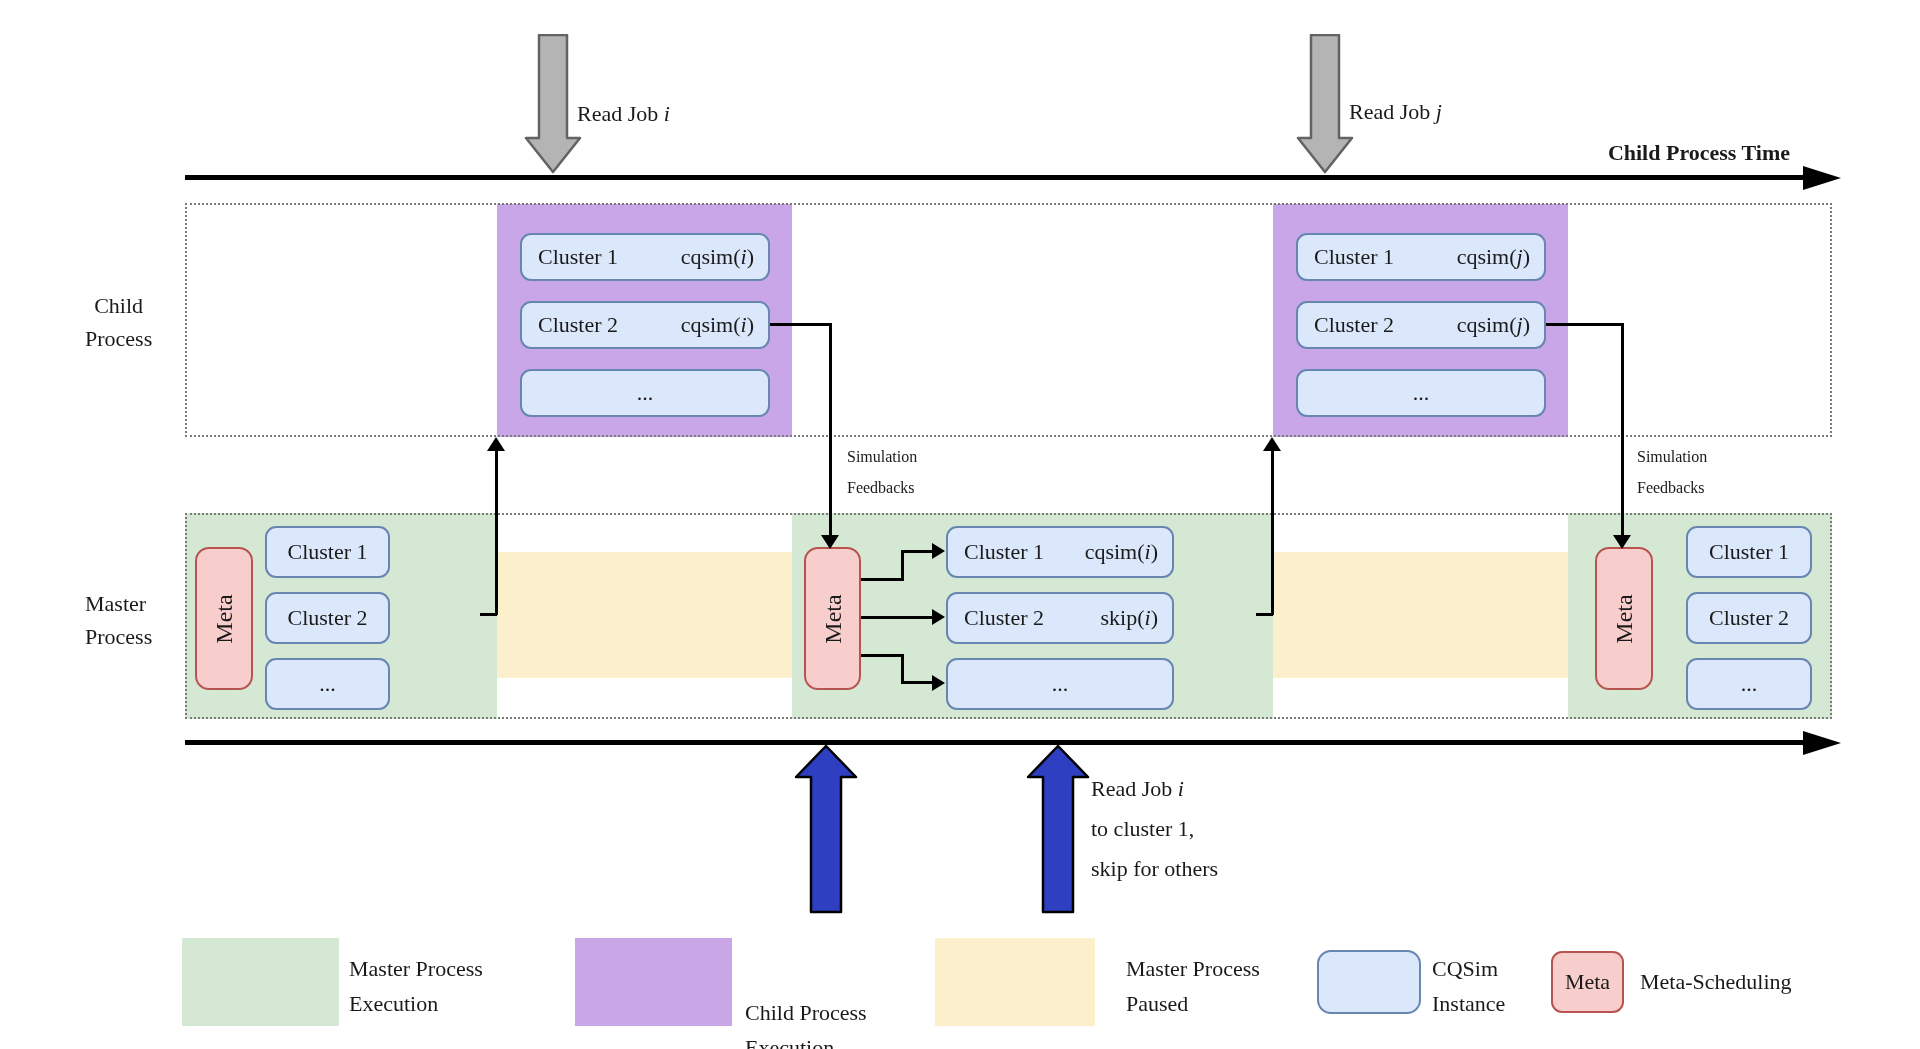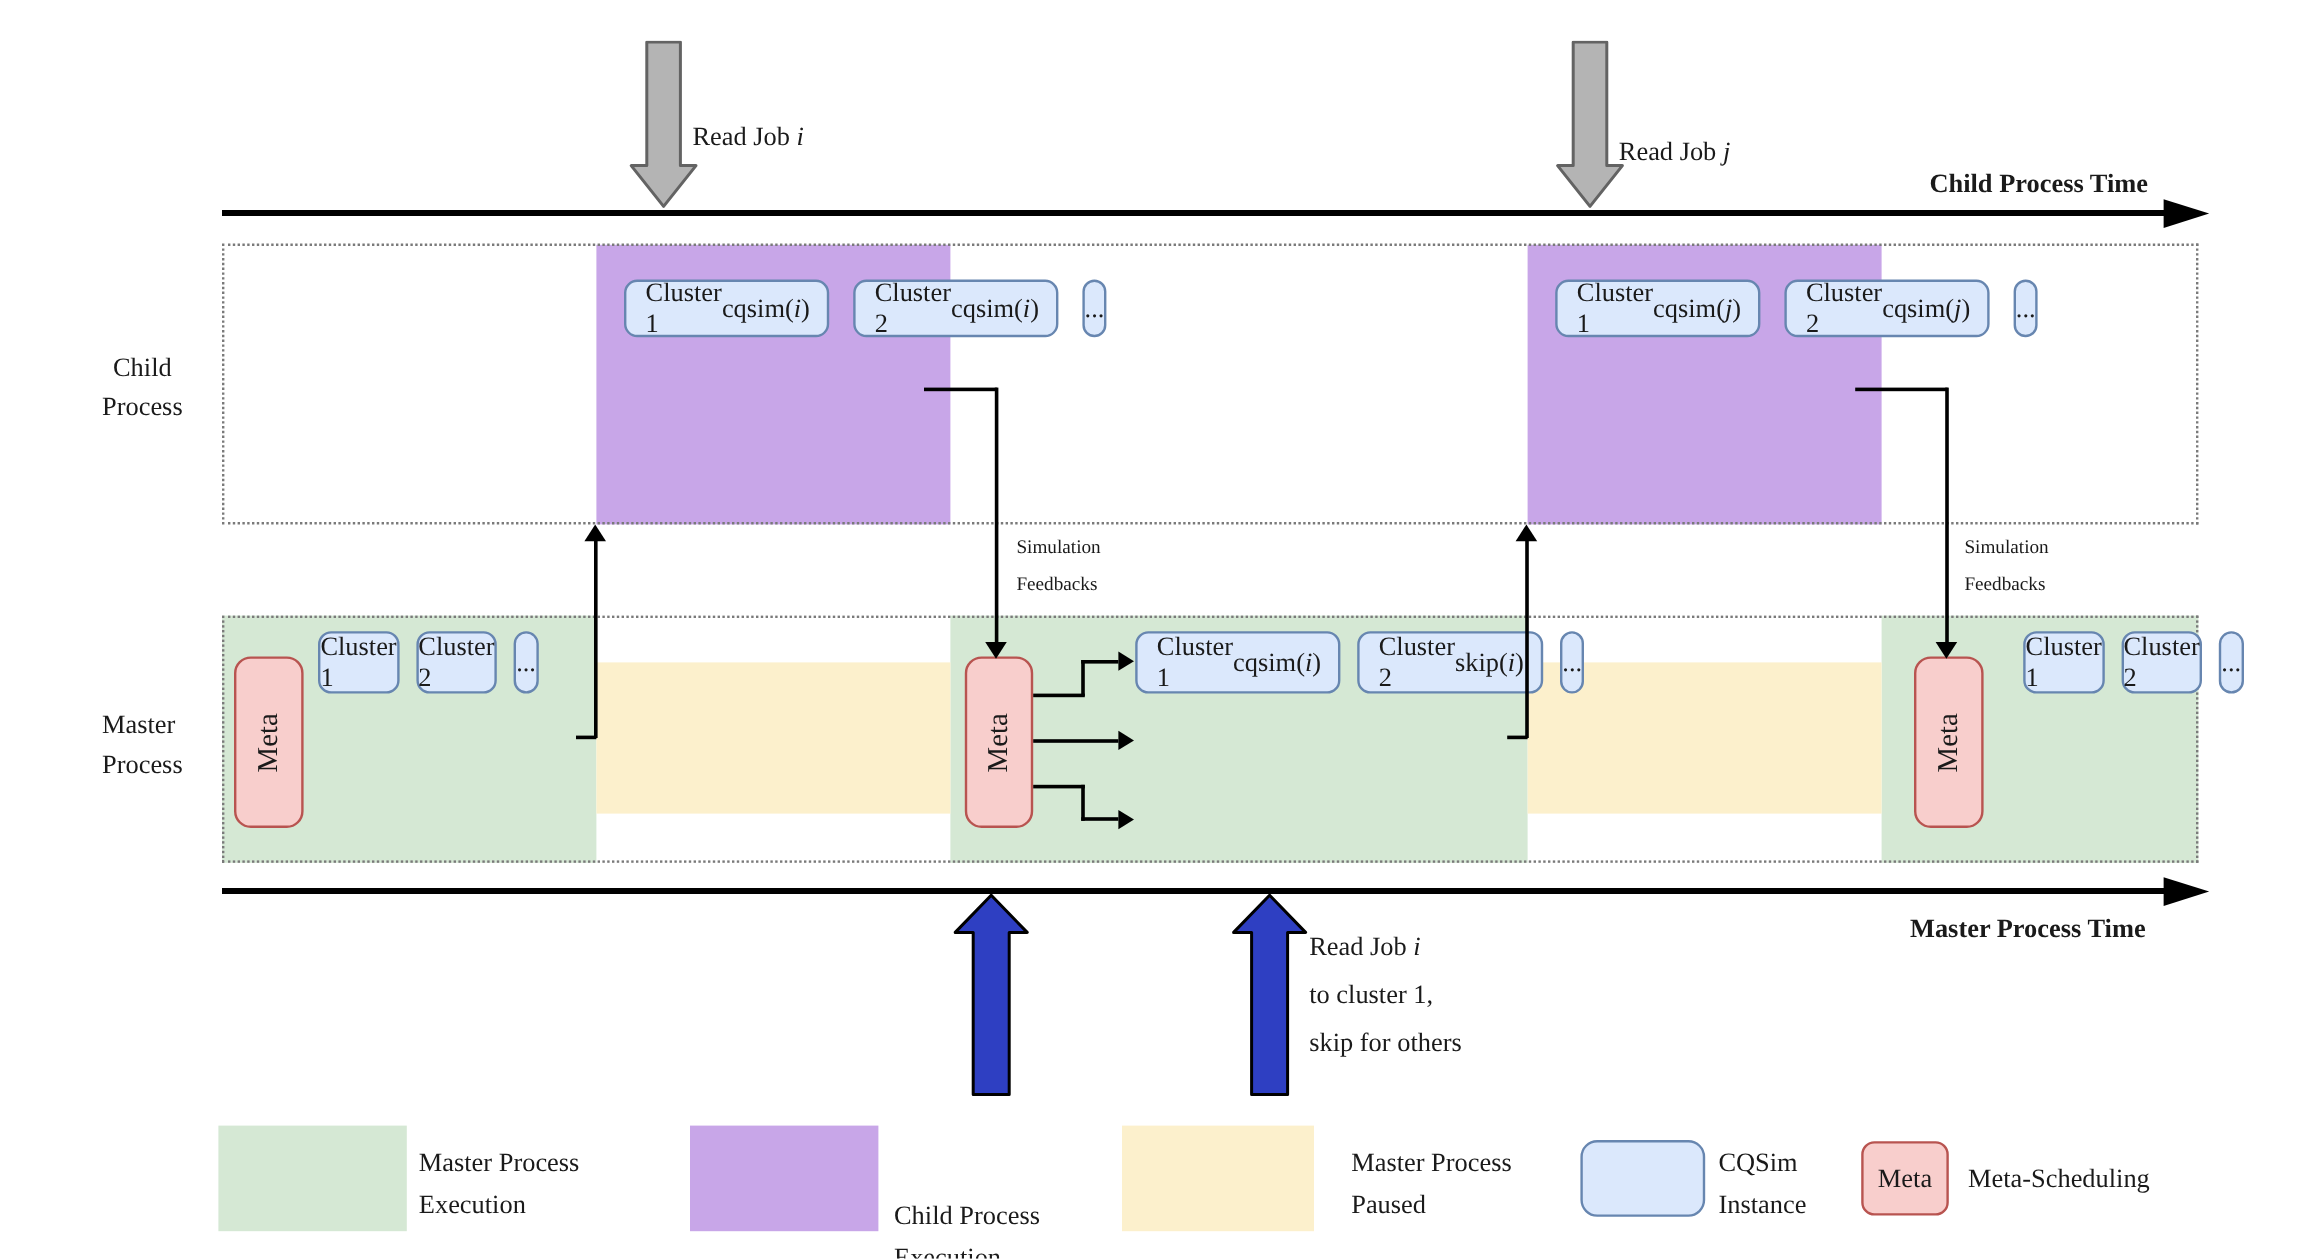"Read Job j" div.abs { top: 110px -> 96px }
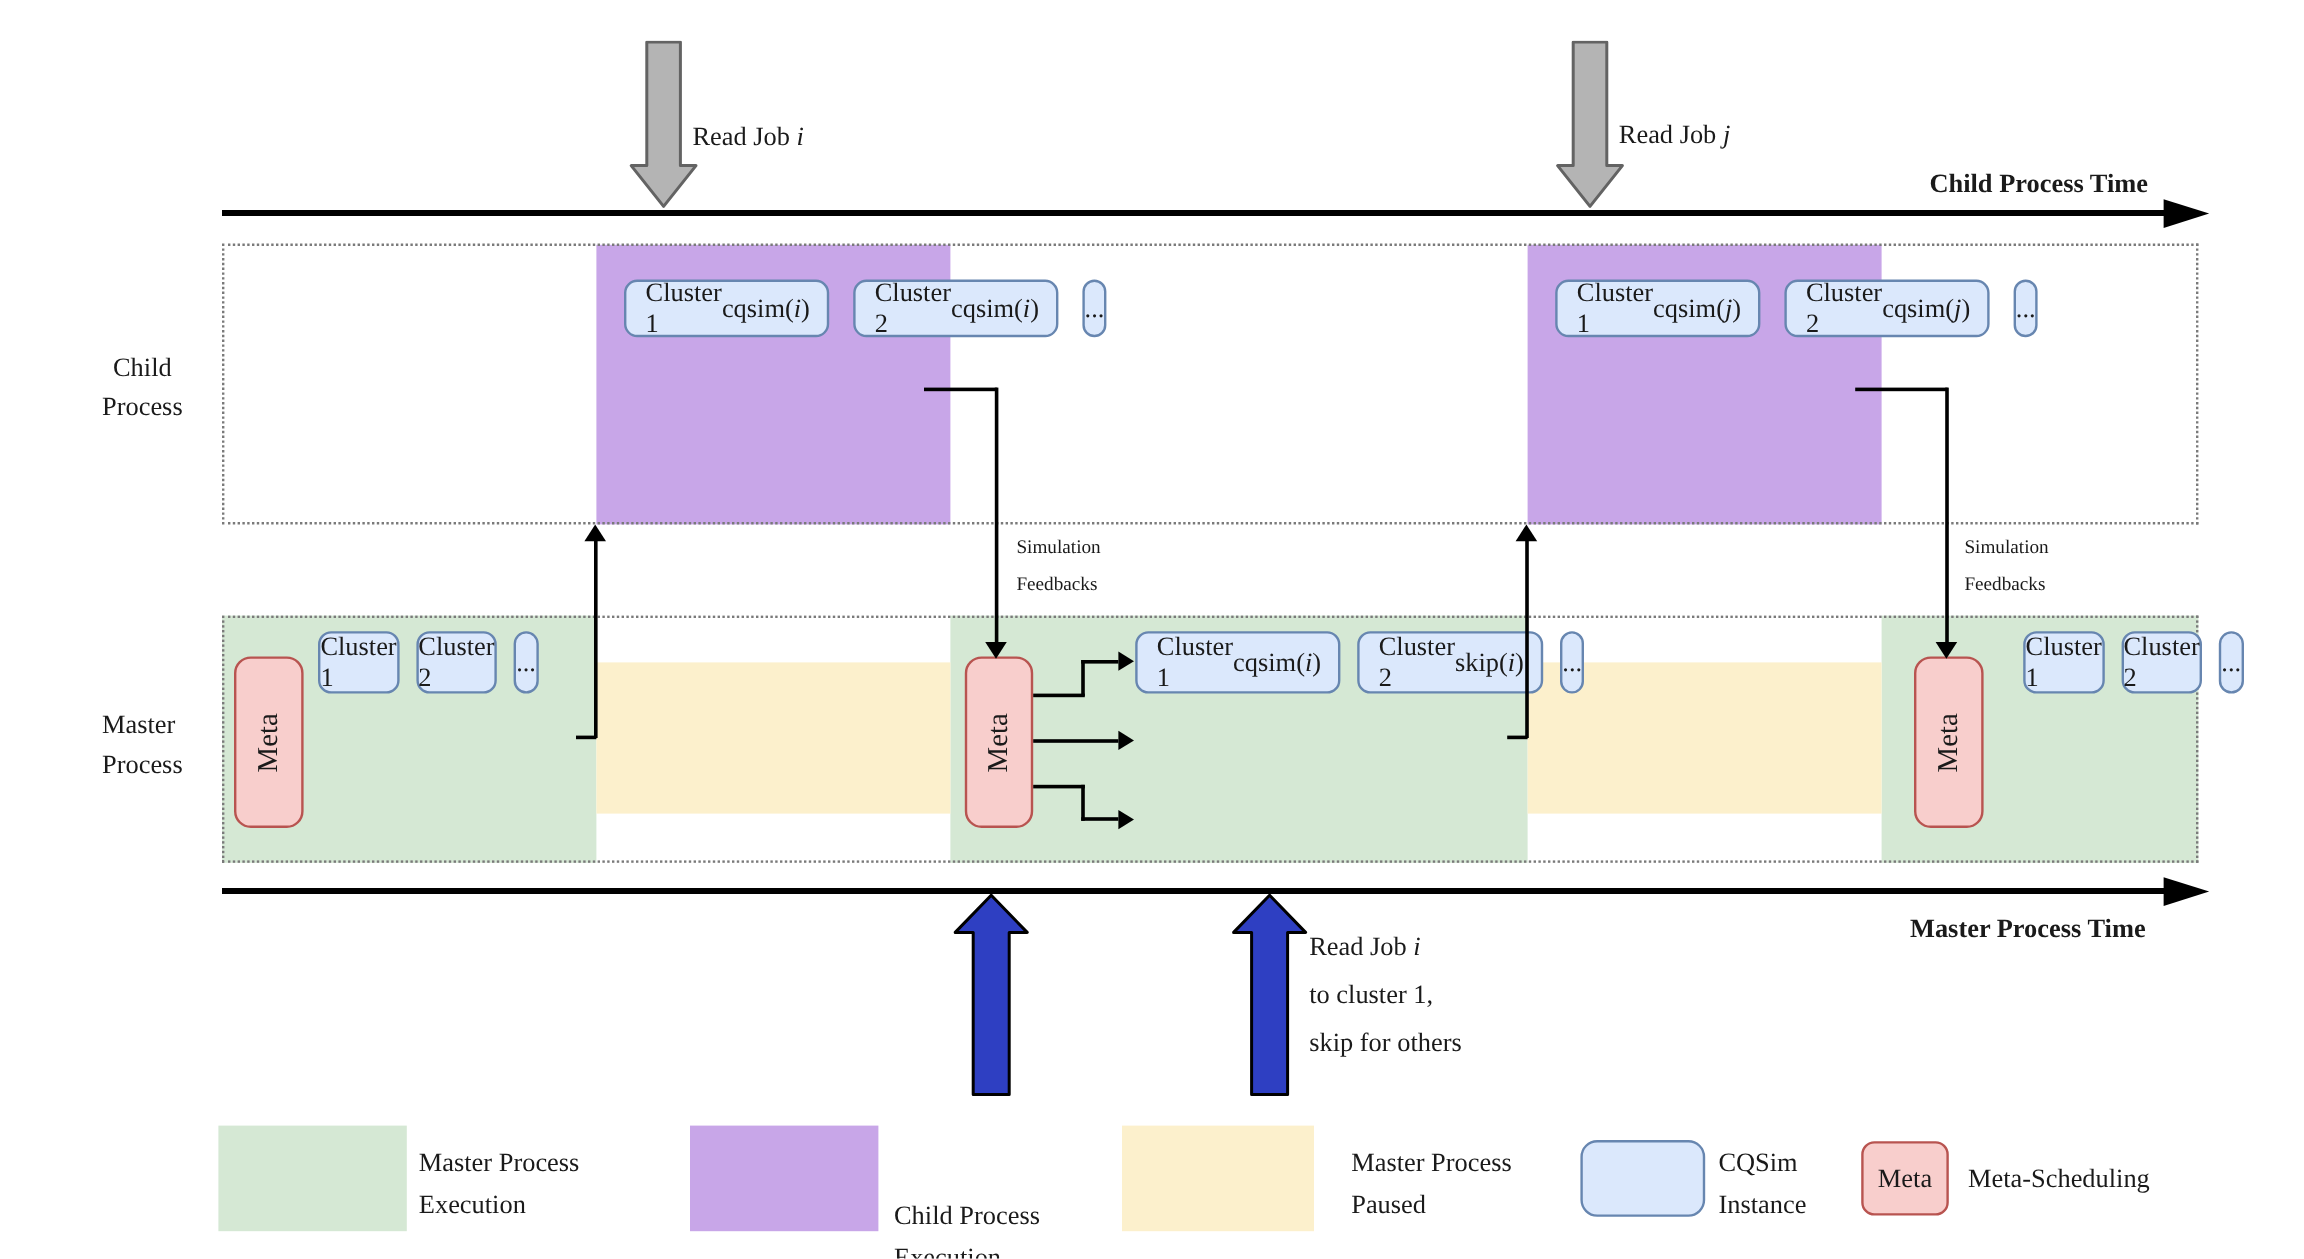"Cluster 1" .rows-col { flex-direction: row -> column }
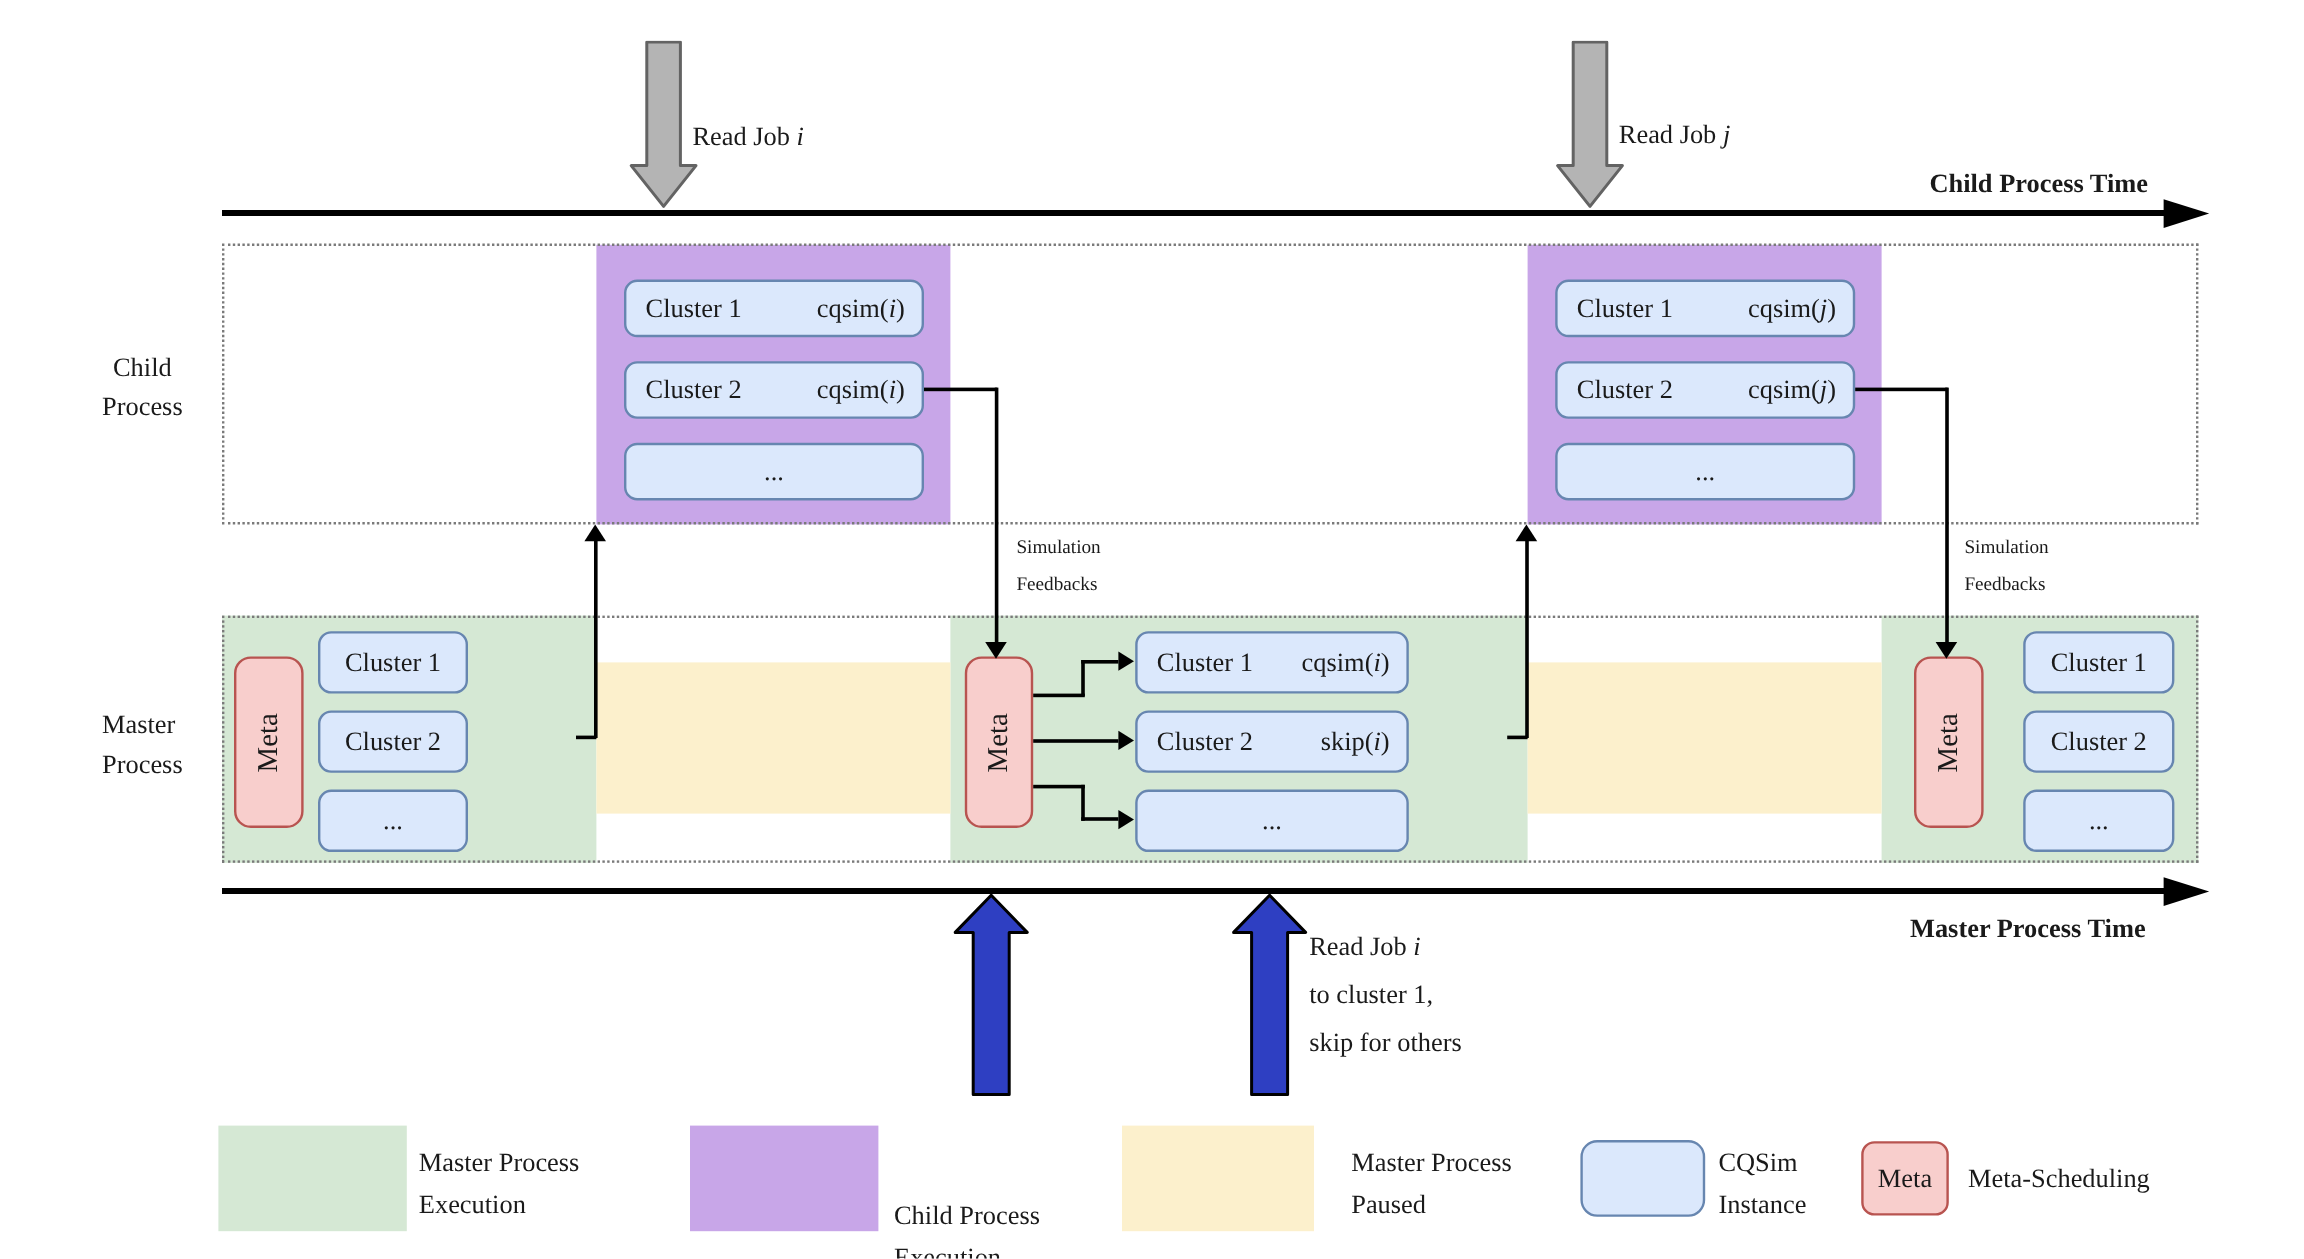"Master Process Time" div.abs { html: <div>Master Process Time</div> -> none }
